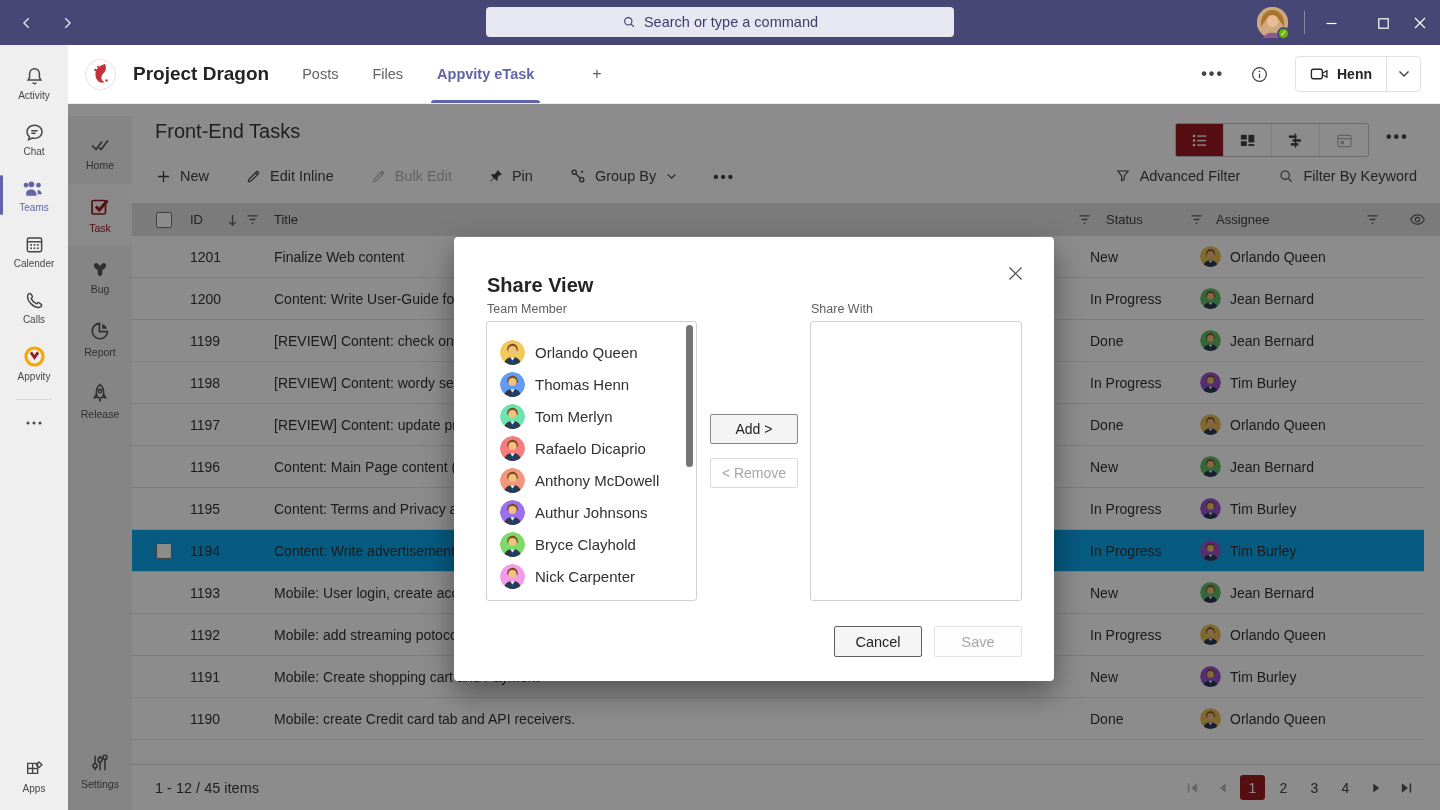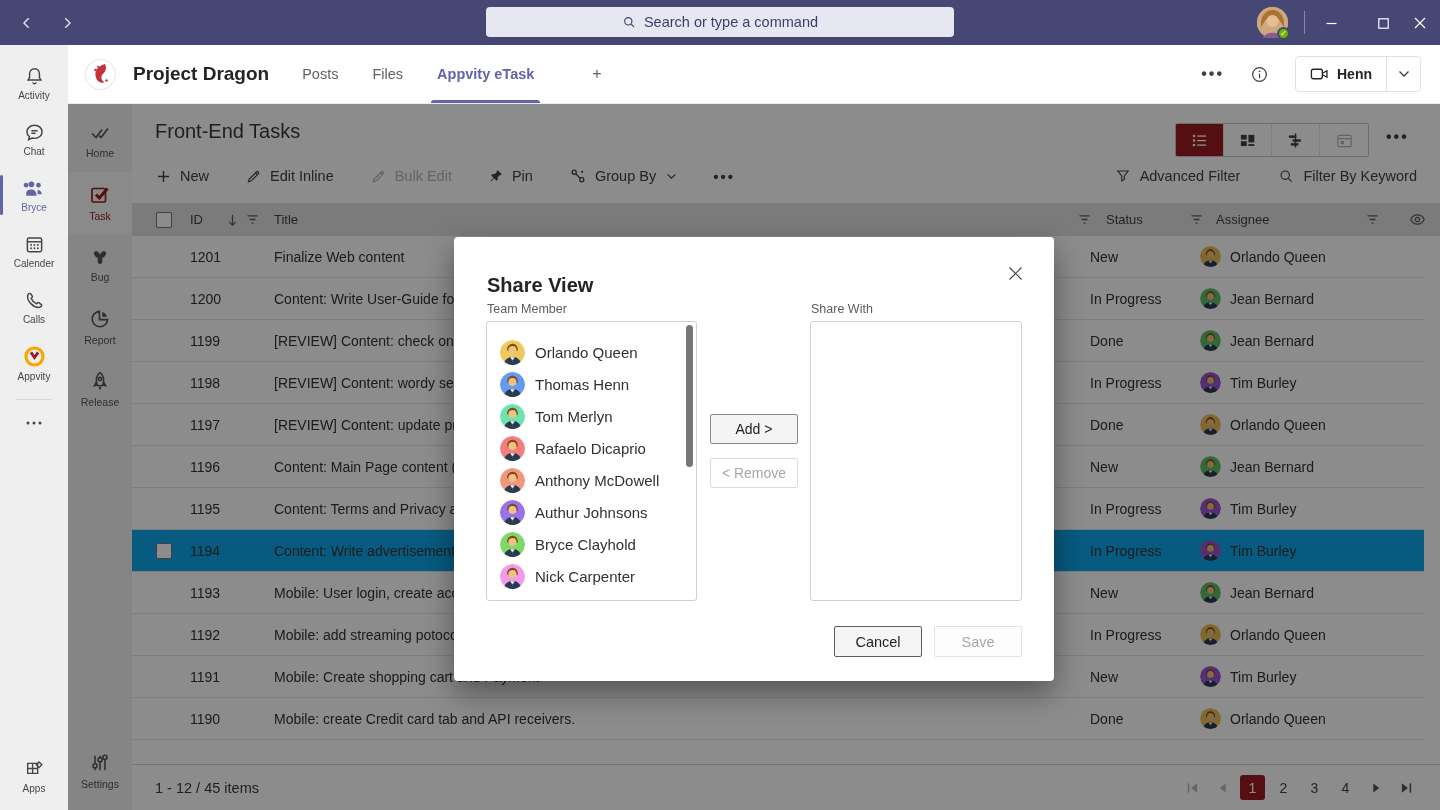"Home" .sidebar2 { top: 0 -> 12px }
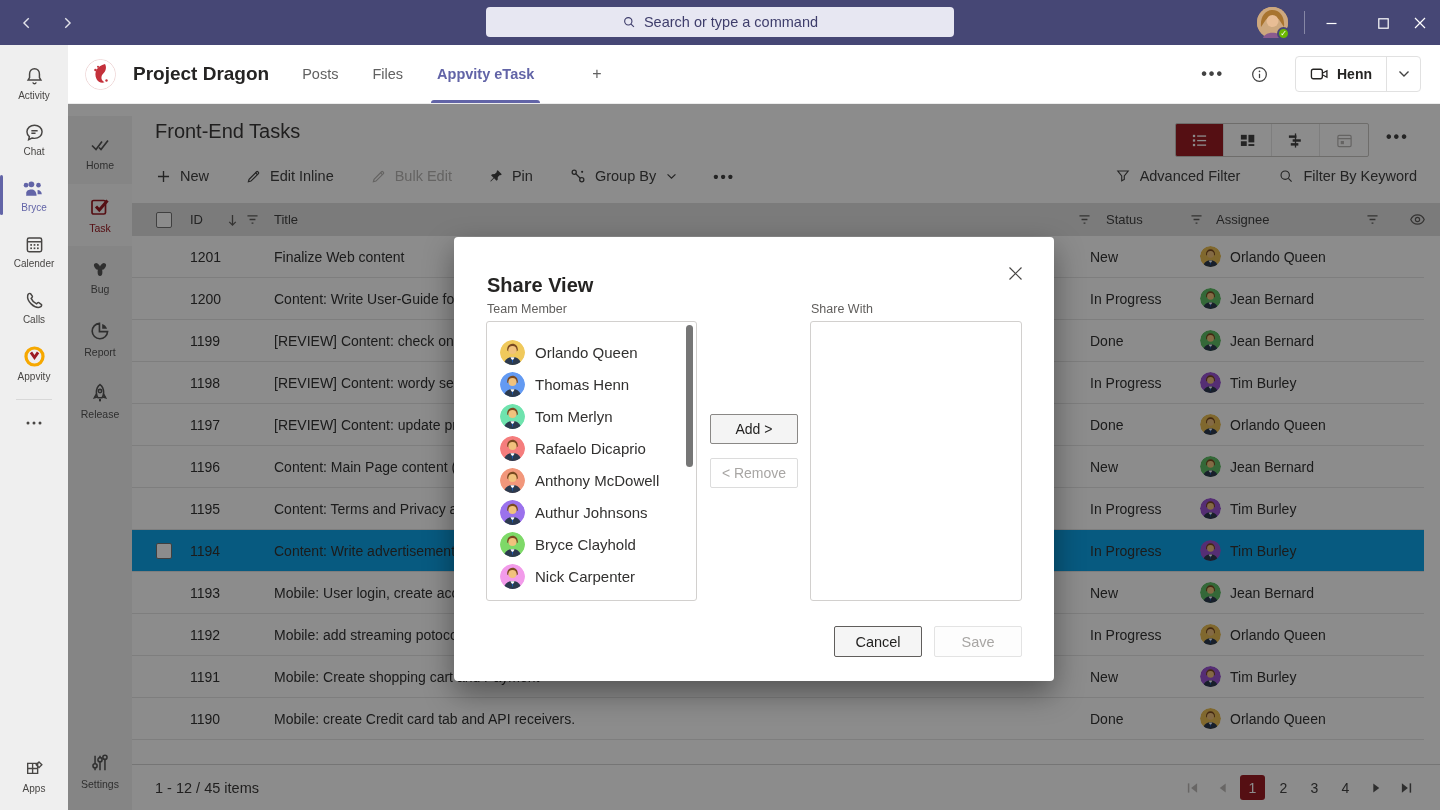"Bryce" span { text: Bryce -> Teams }
